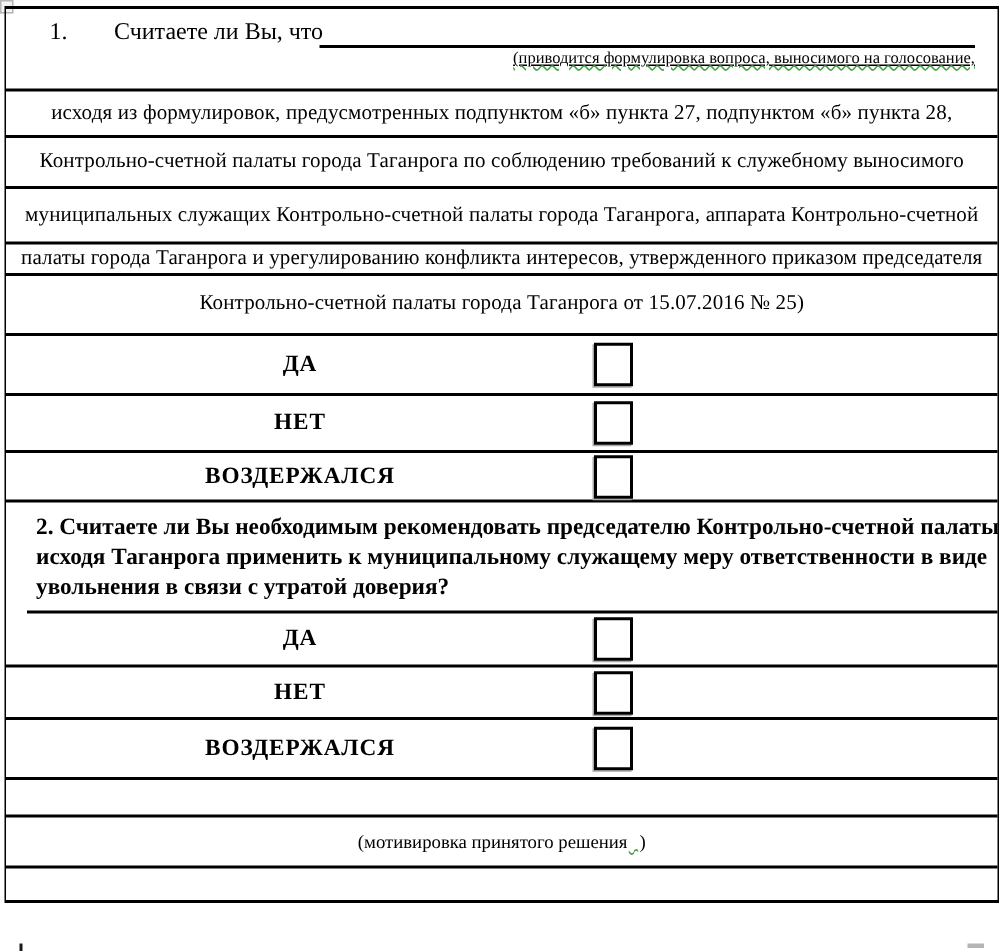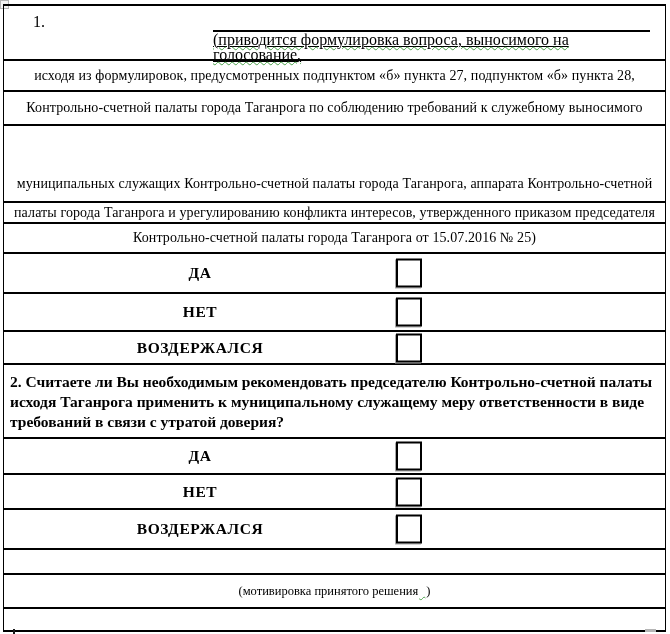"Считаете ли Вы, что" span.q1-lead { html: none -> <span>Считаете ли Вы, что</span> }
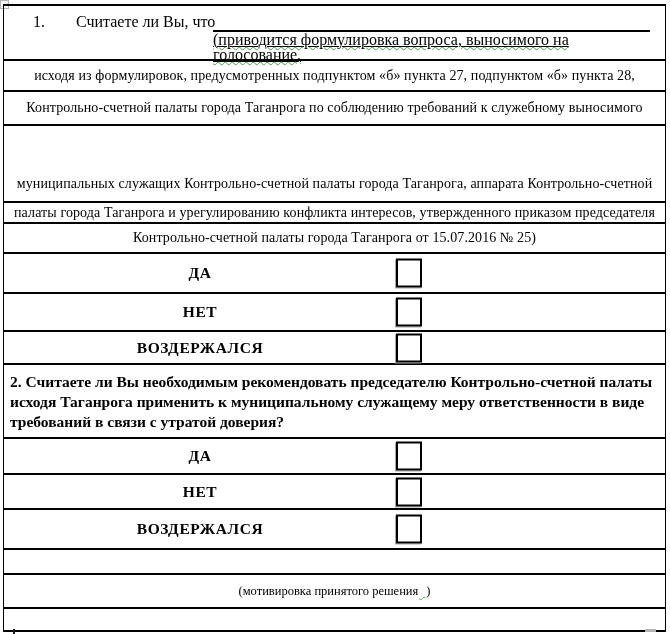"(приводится формулировка вопроса," .blank-caption { font-size: 16px -> 11px; text-align: left -> right }
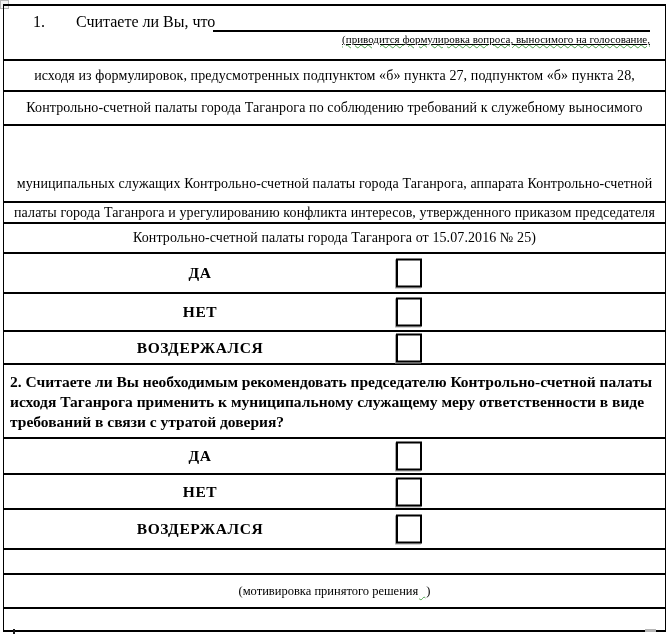"муниципальных служащих" div.row { margin-top: 40px -> none }
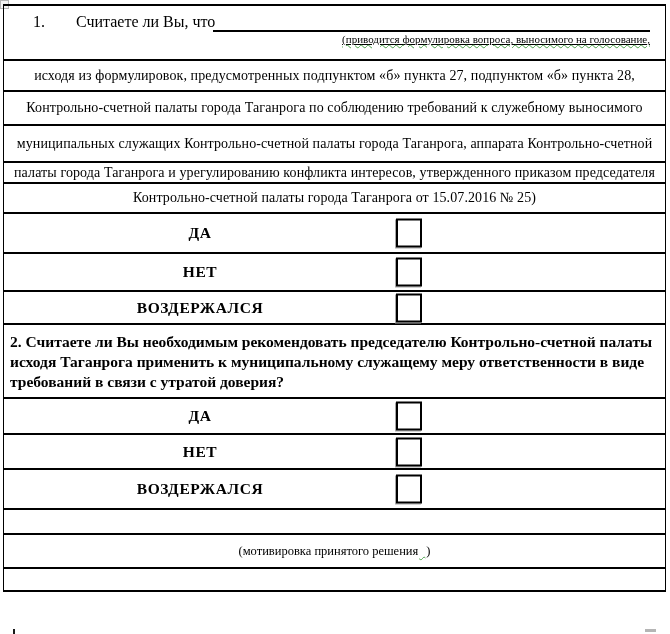"Контрольно-счетной палаты города Таганрога от" div.row { height: 30px -> 40px }
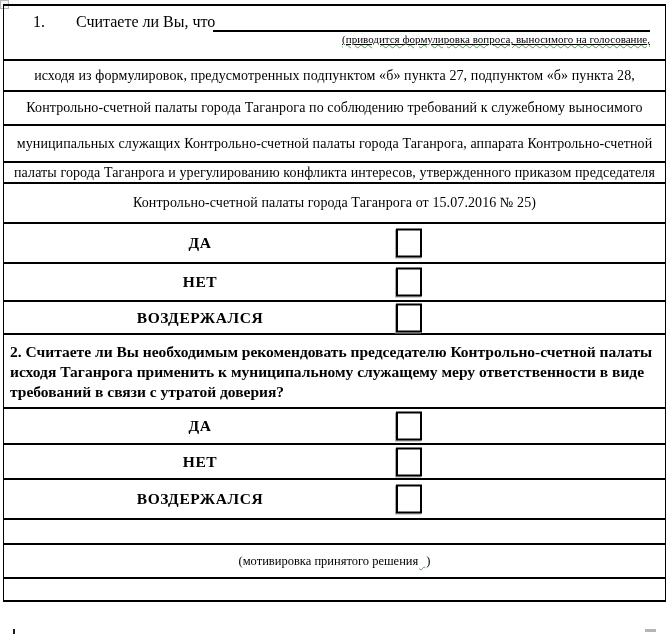"2. Считаете ли Вы необходимым" .row-q2 { margin-left: none -> 14px }
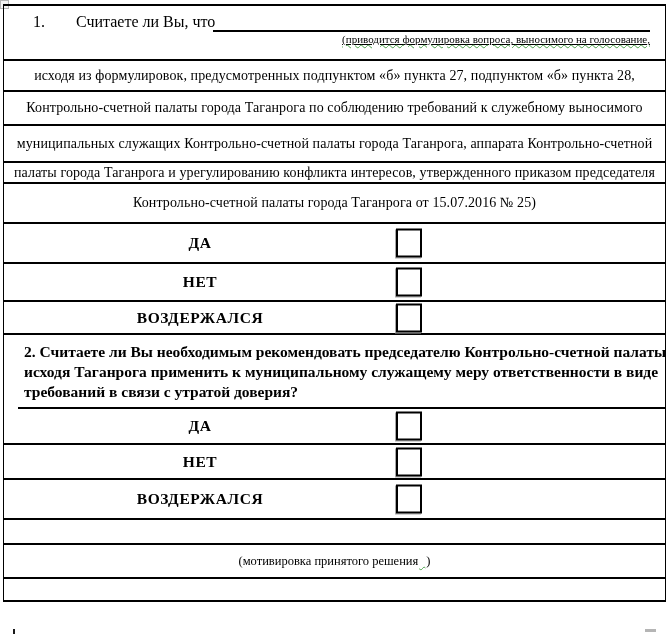"требований в связи с утратой" div.q2-line { text: требований -> увольнения }
